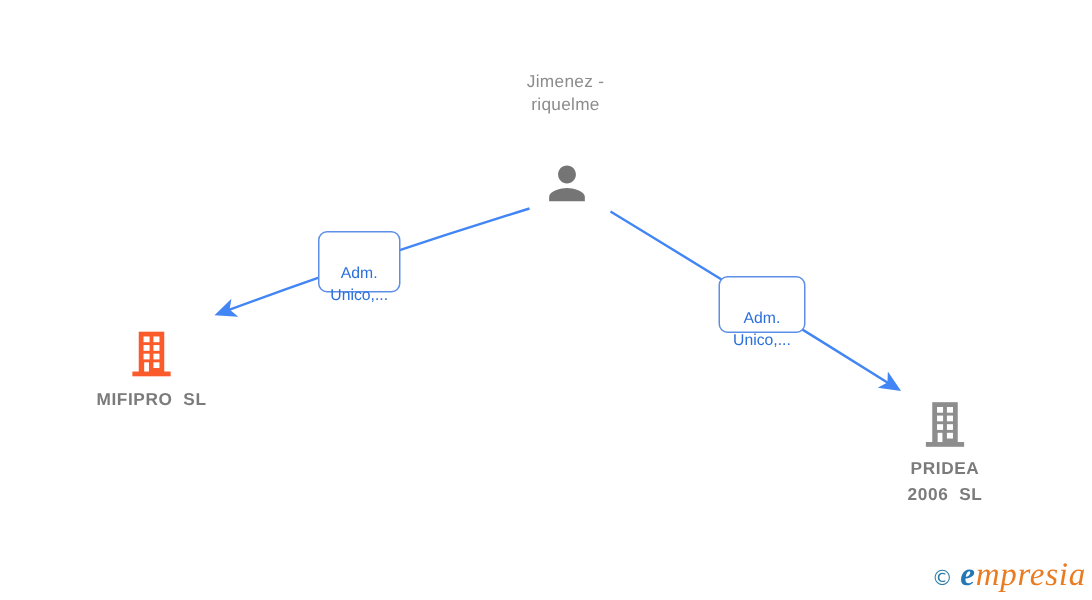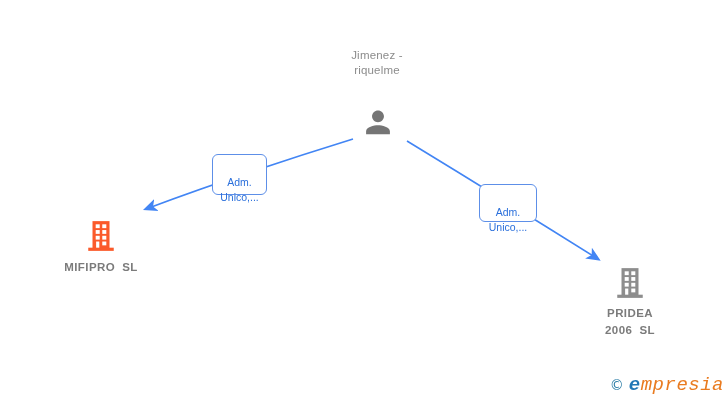"empresia" .logo .wordmark { font-family: Liberation Mono, monospace -> Liberation Serif, serif; font-size: 19px -> 22px }
